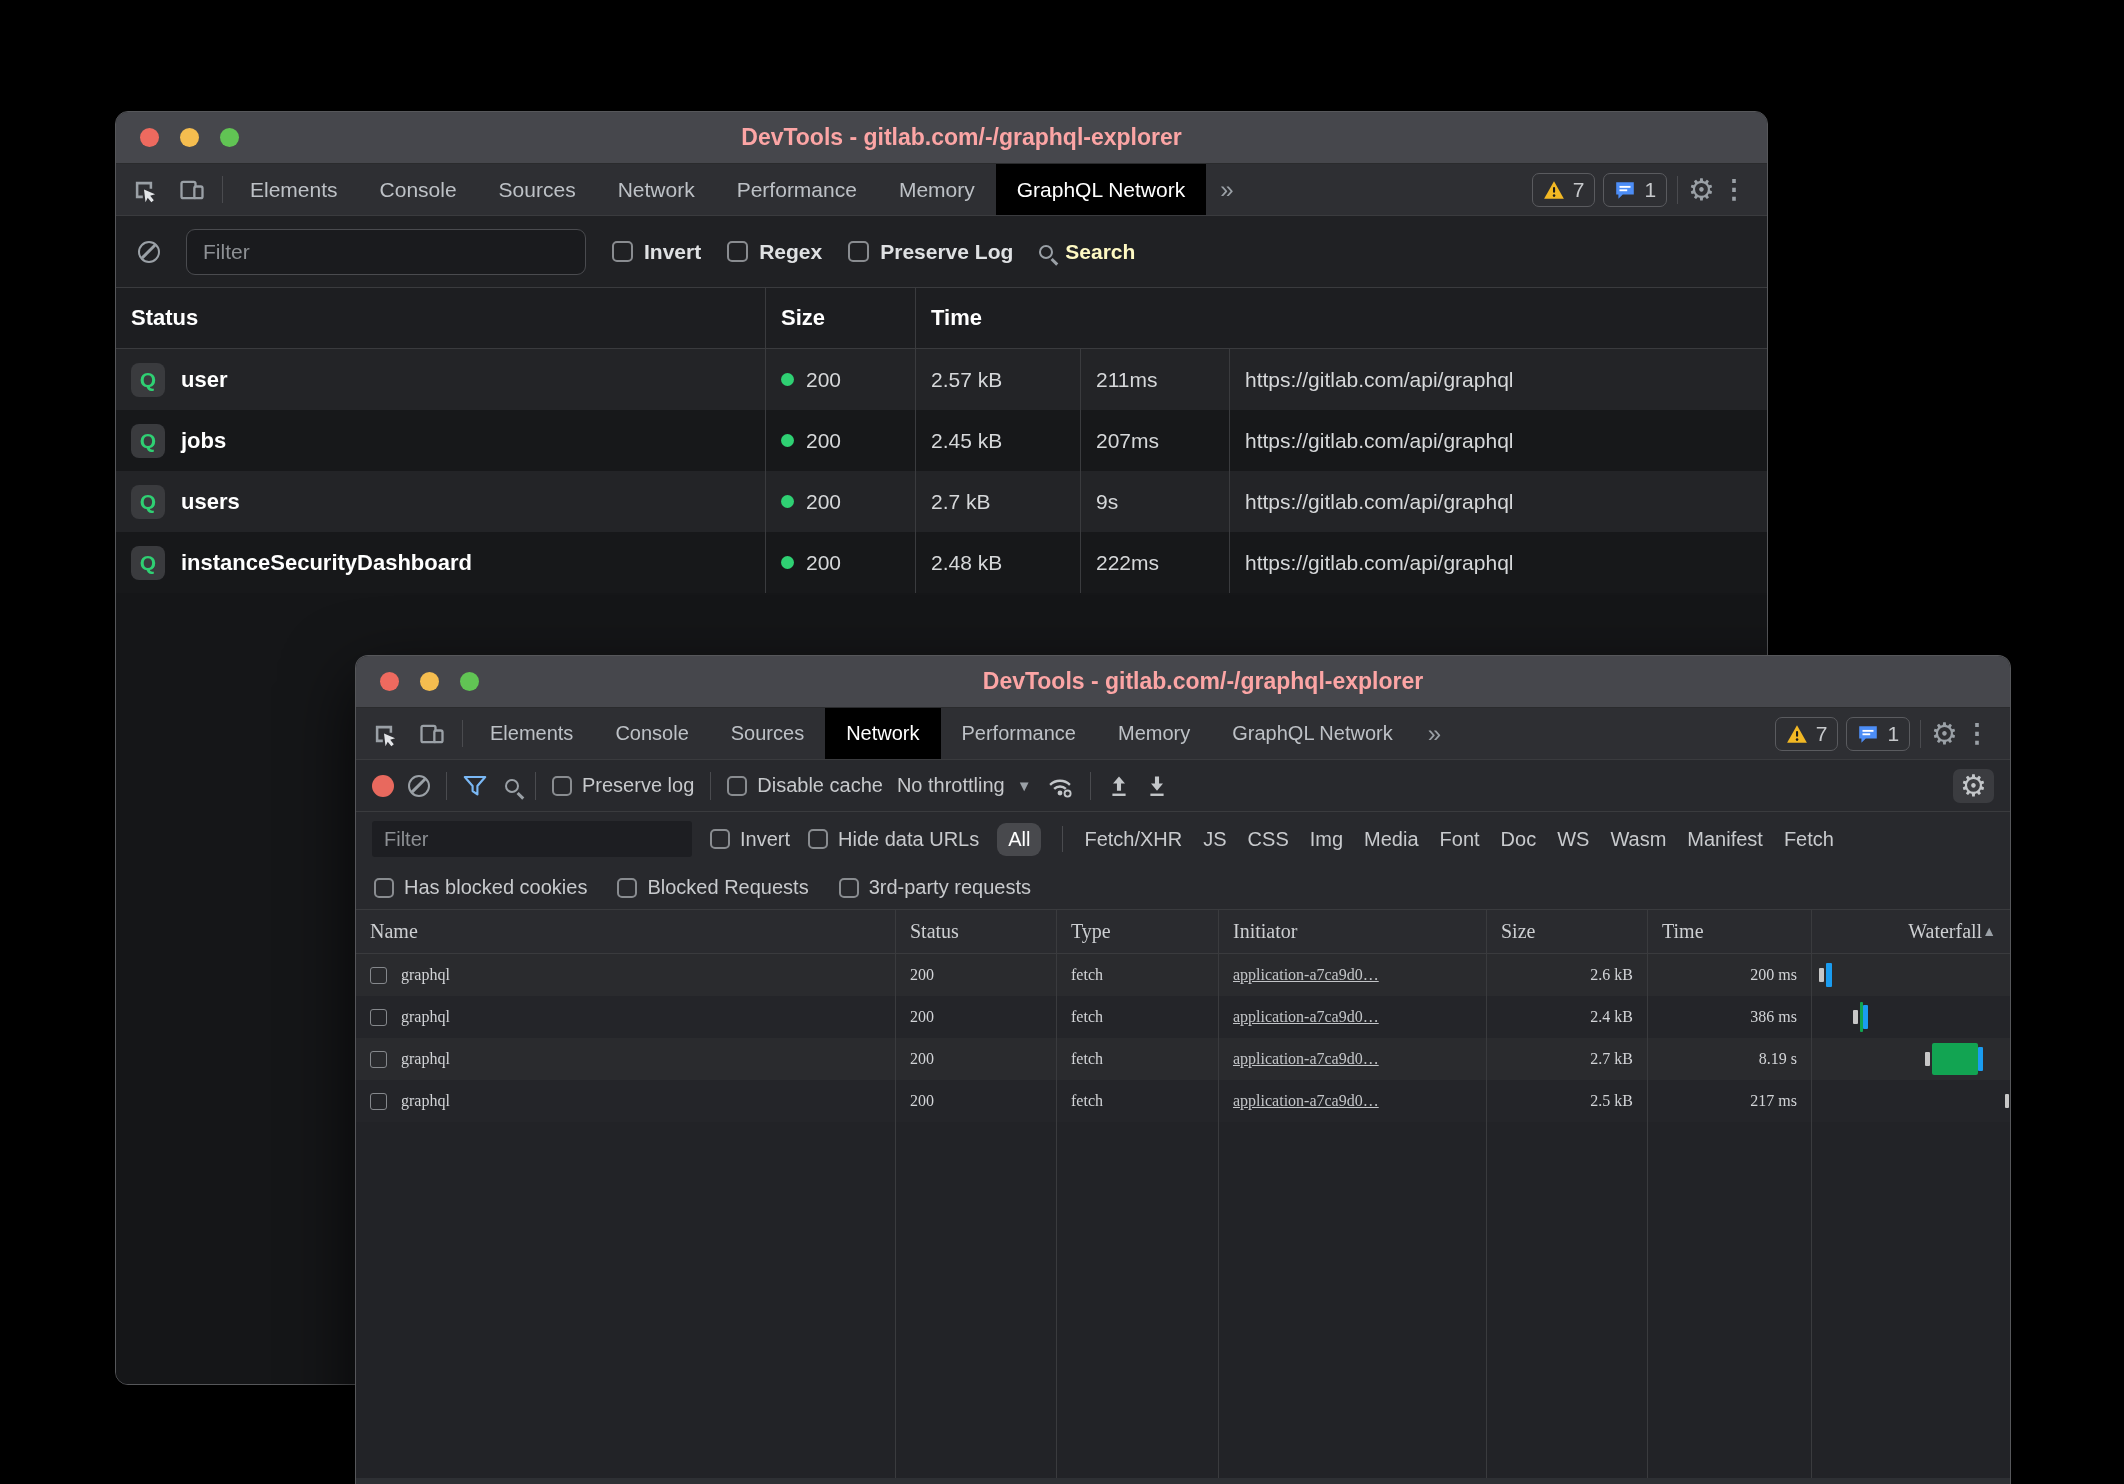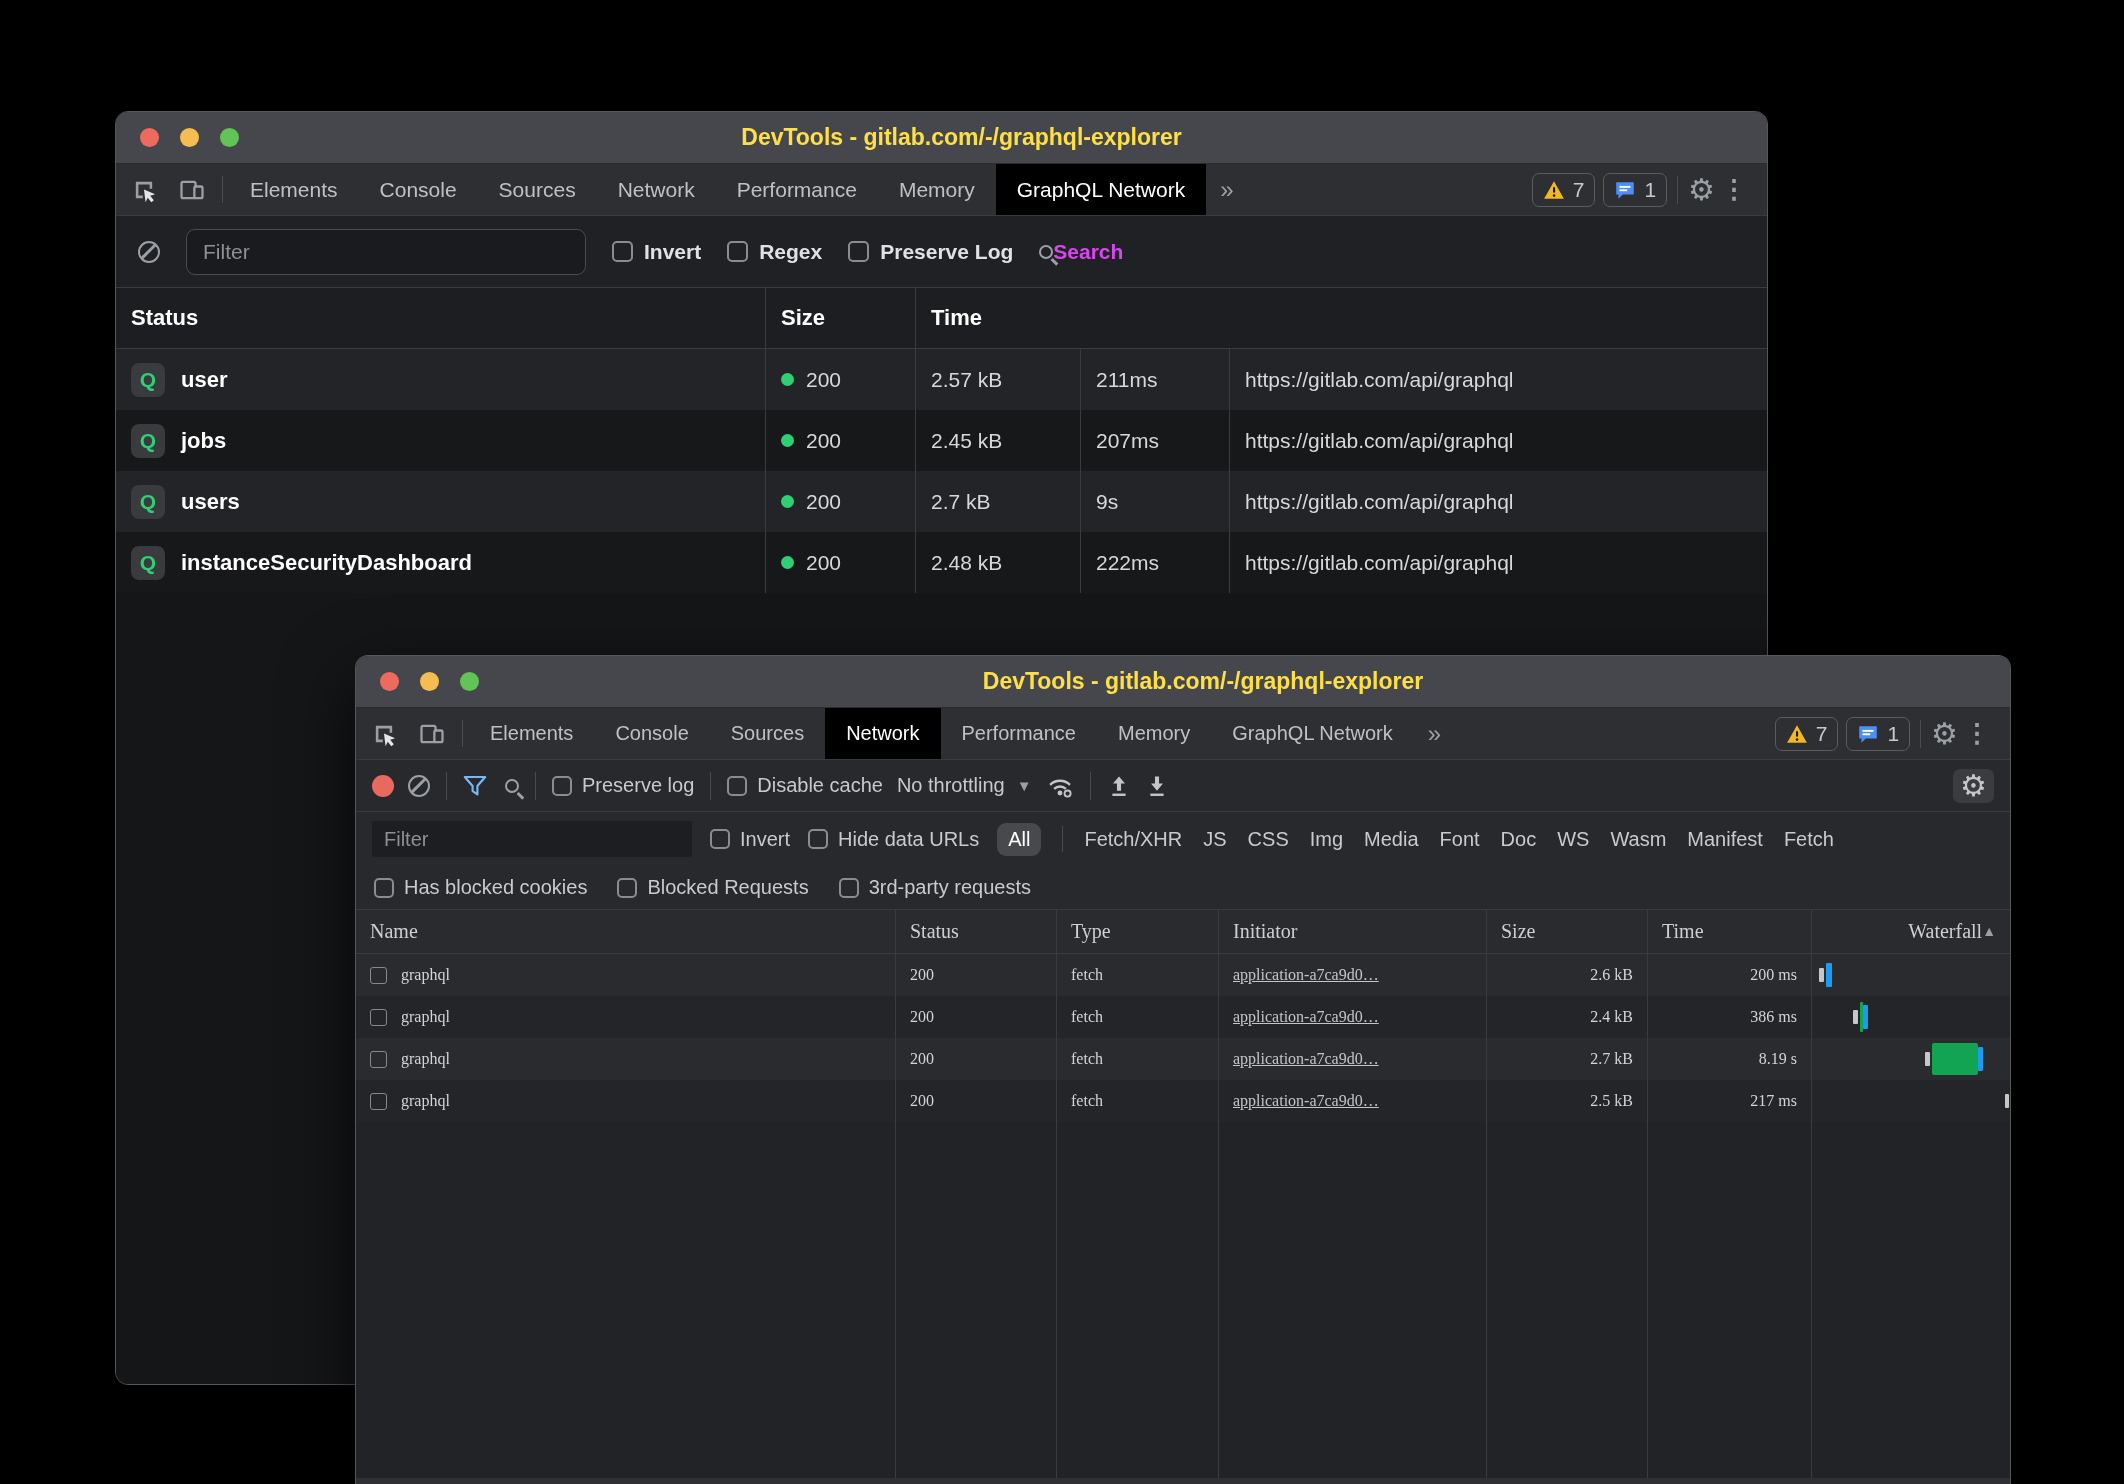"DevTools - gitlab.com/-/graphql-explorer" .win-title { color: #fde047 -> #fca5a5 }
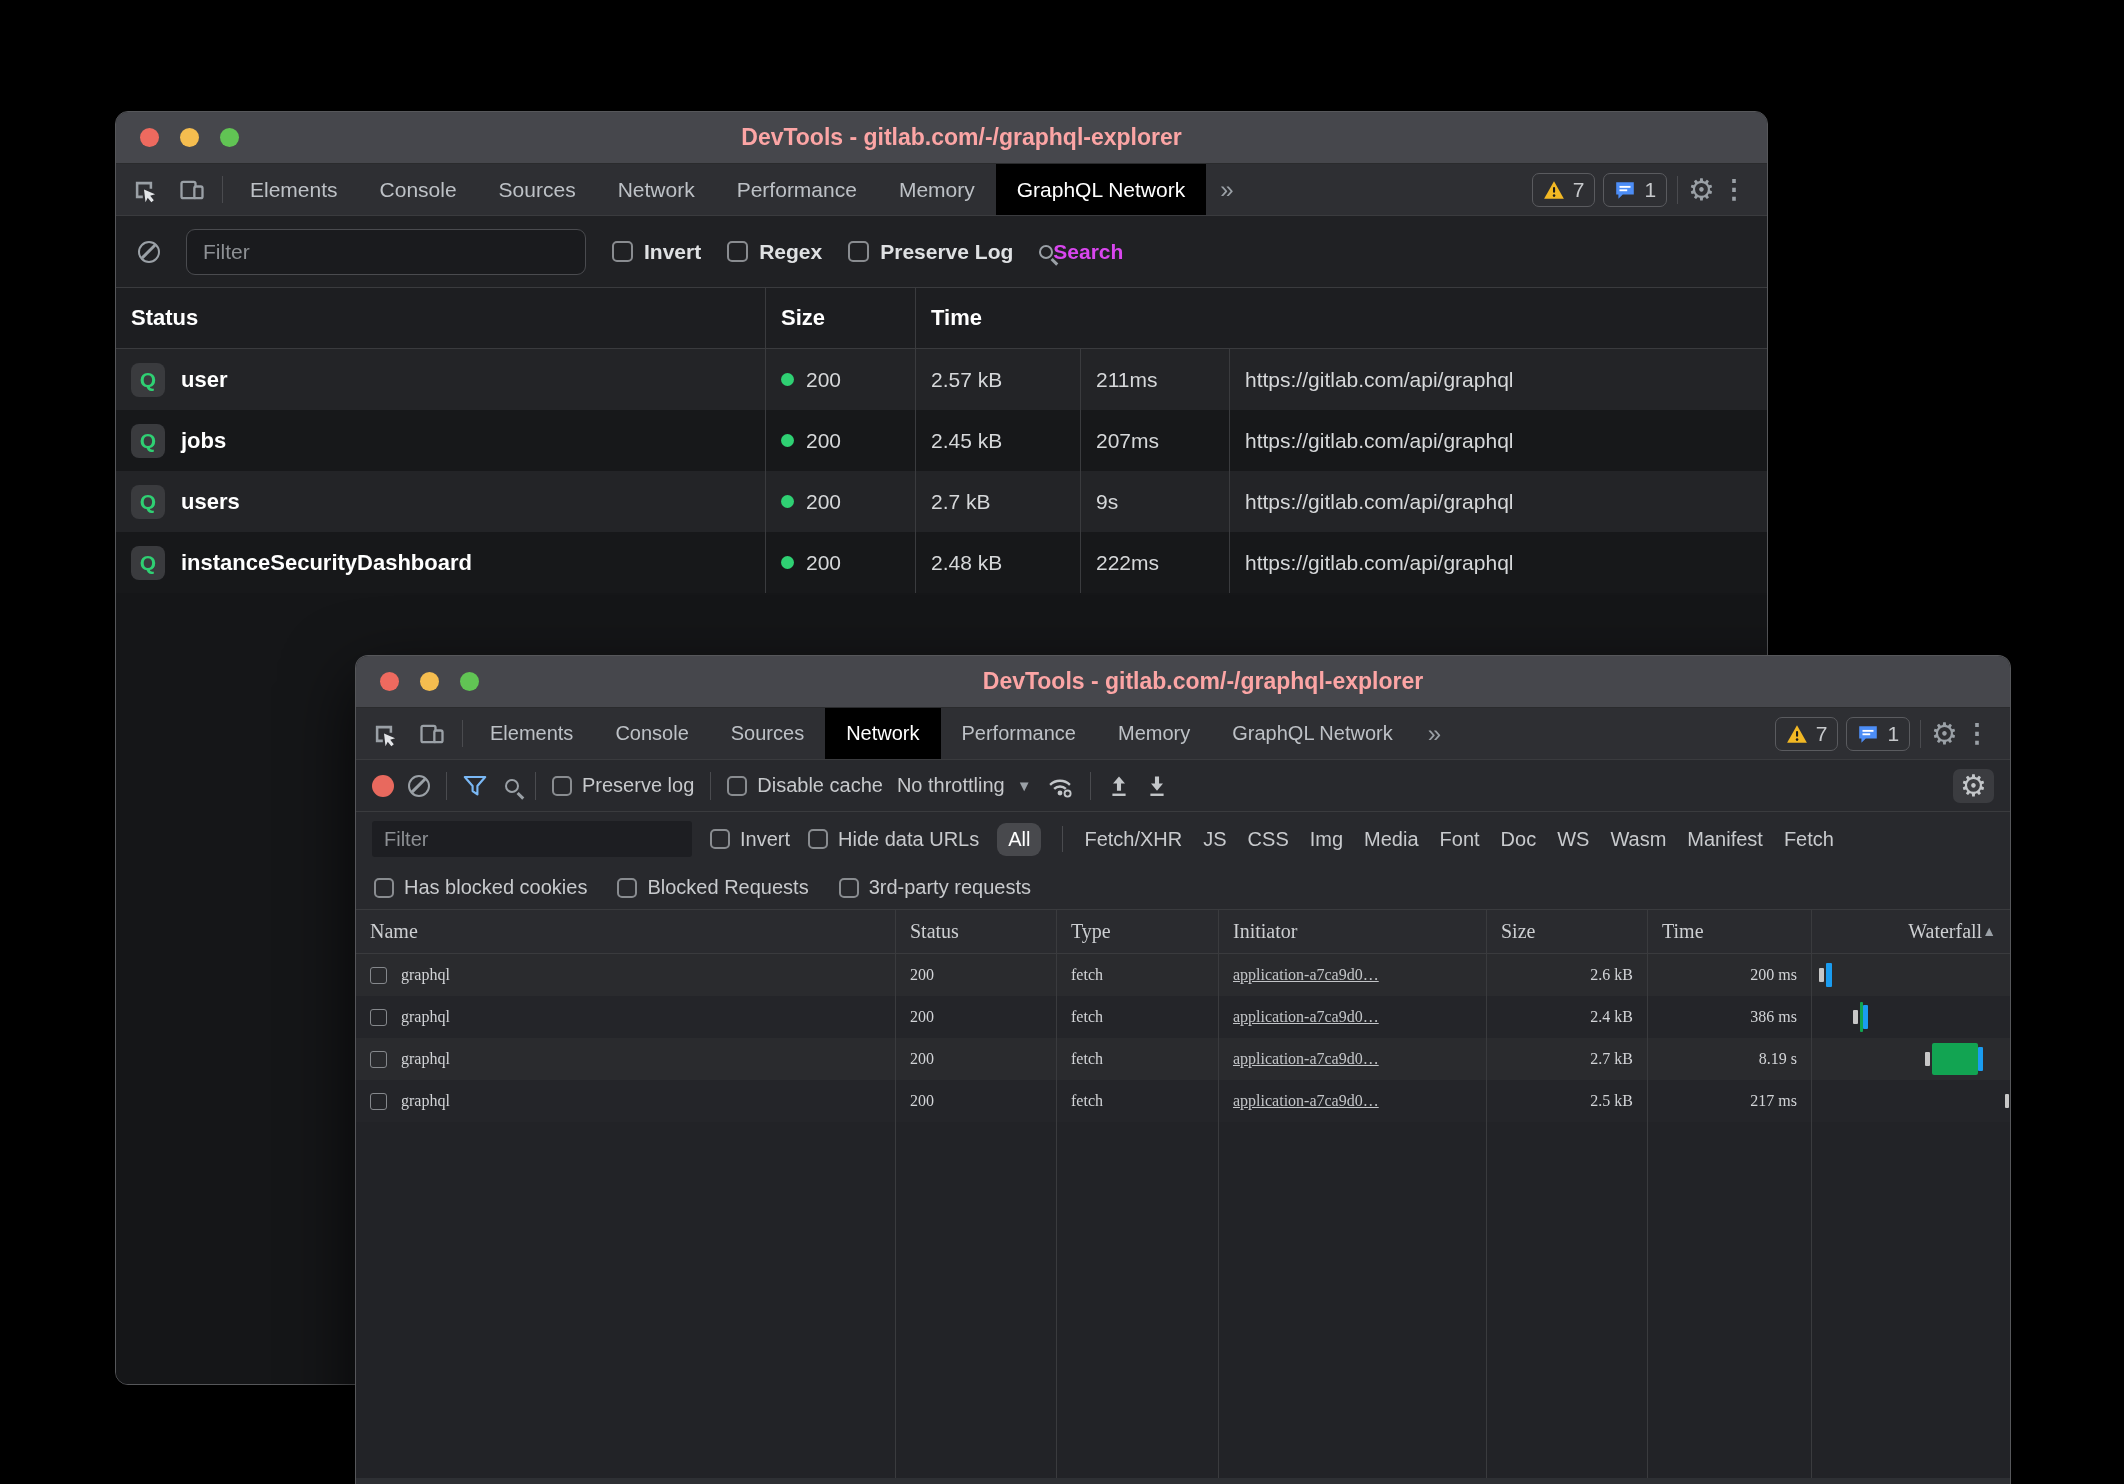"Search" .searchgrp { color: #d946ef -> #fef9c3; gap: none -> 12px }
